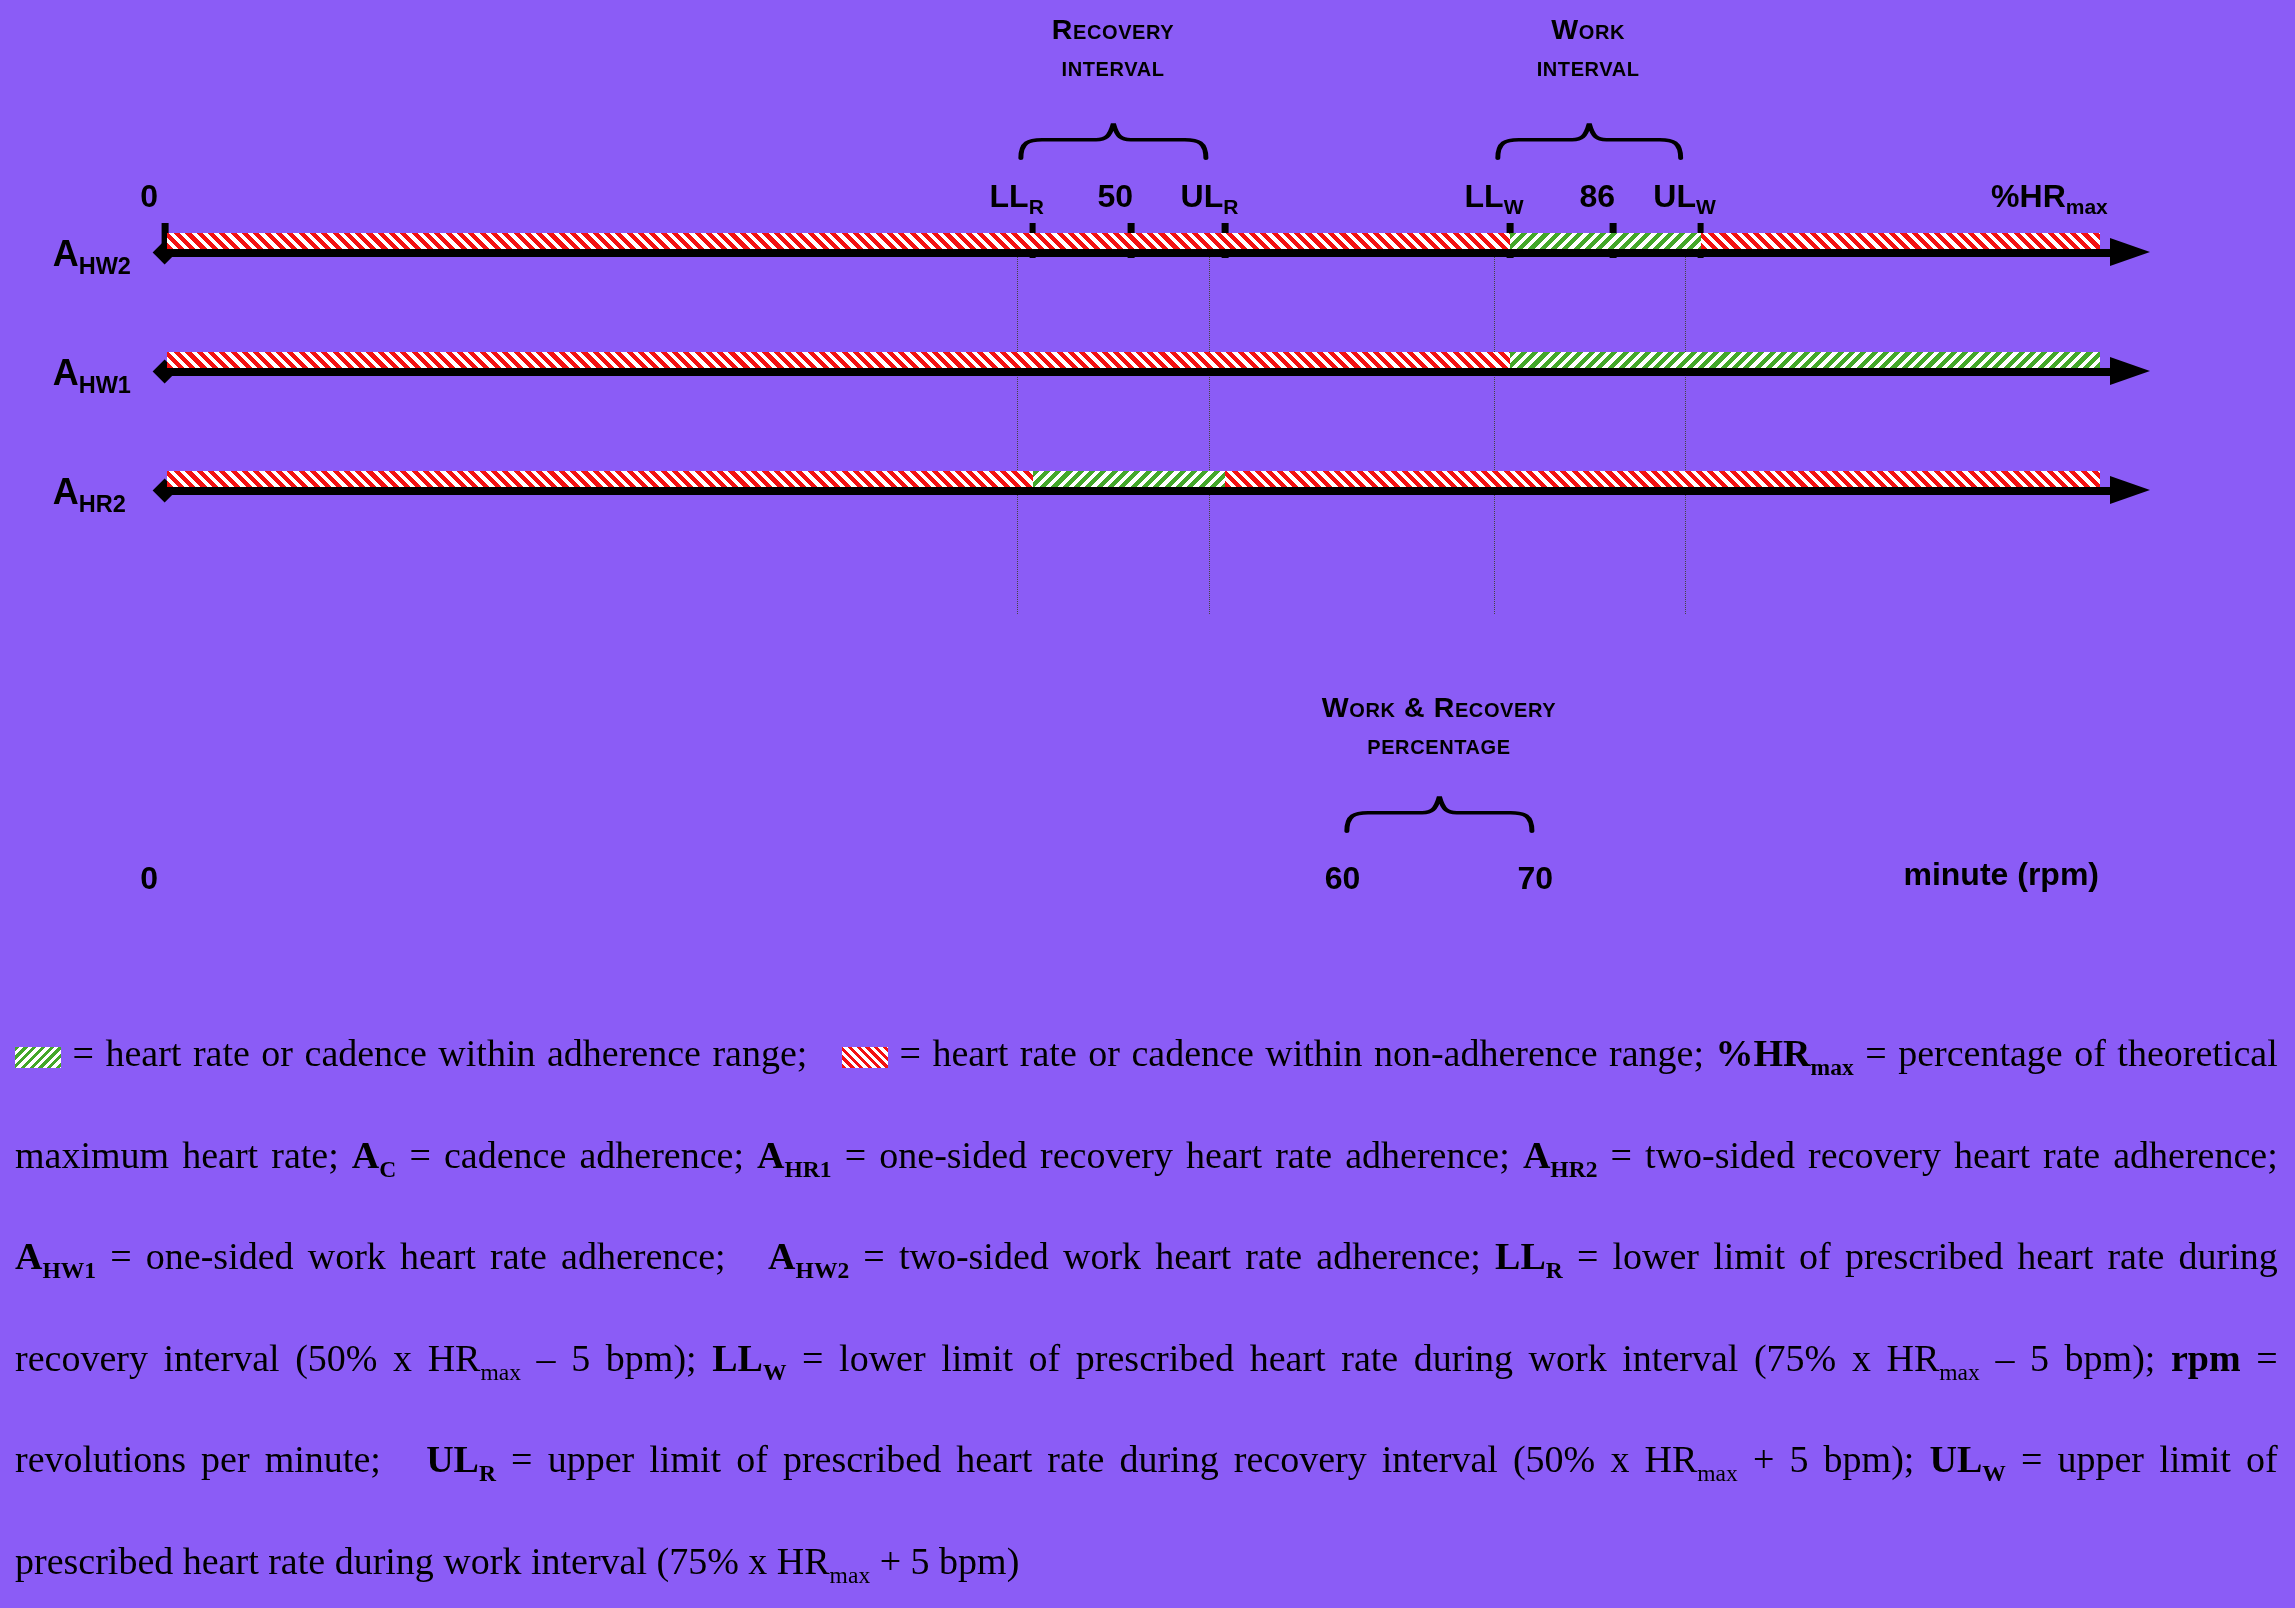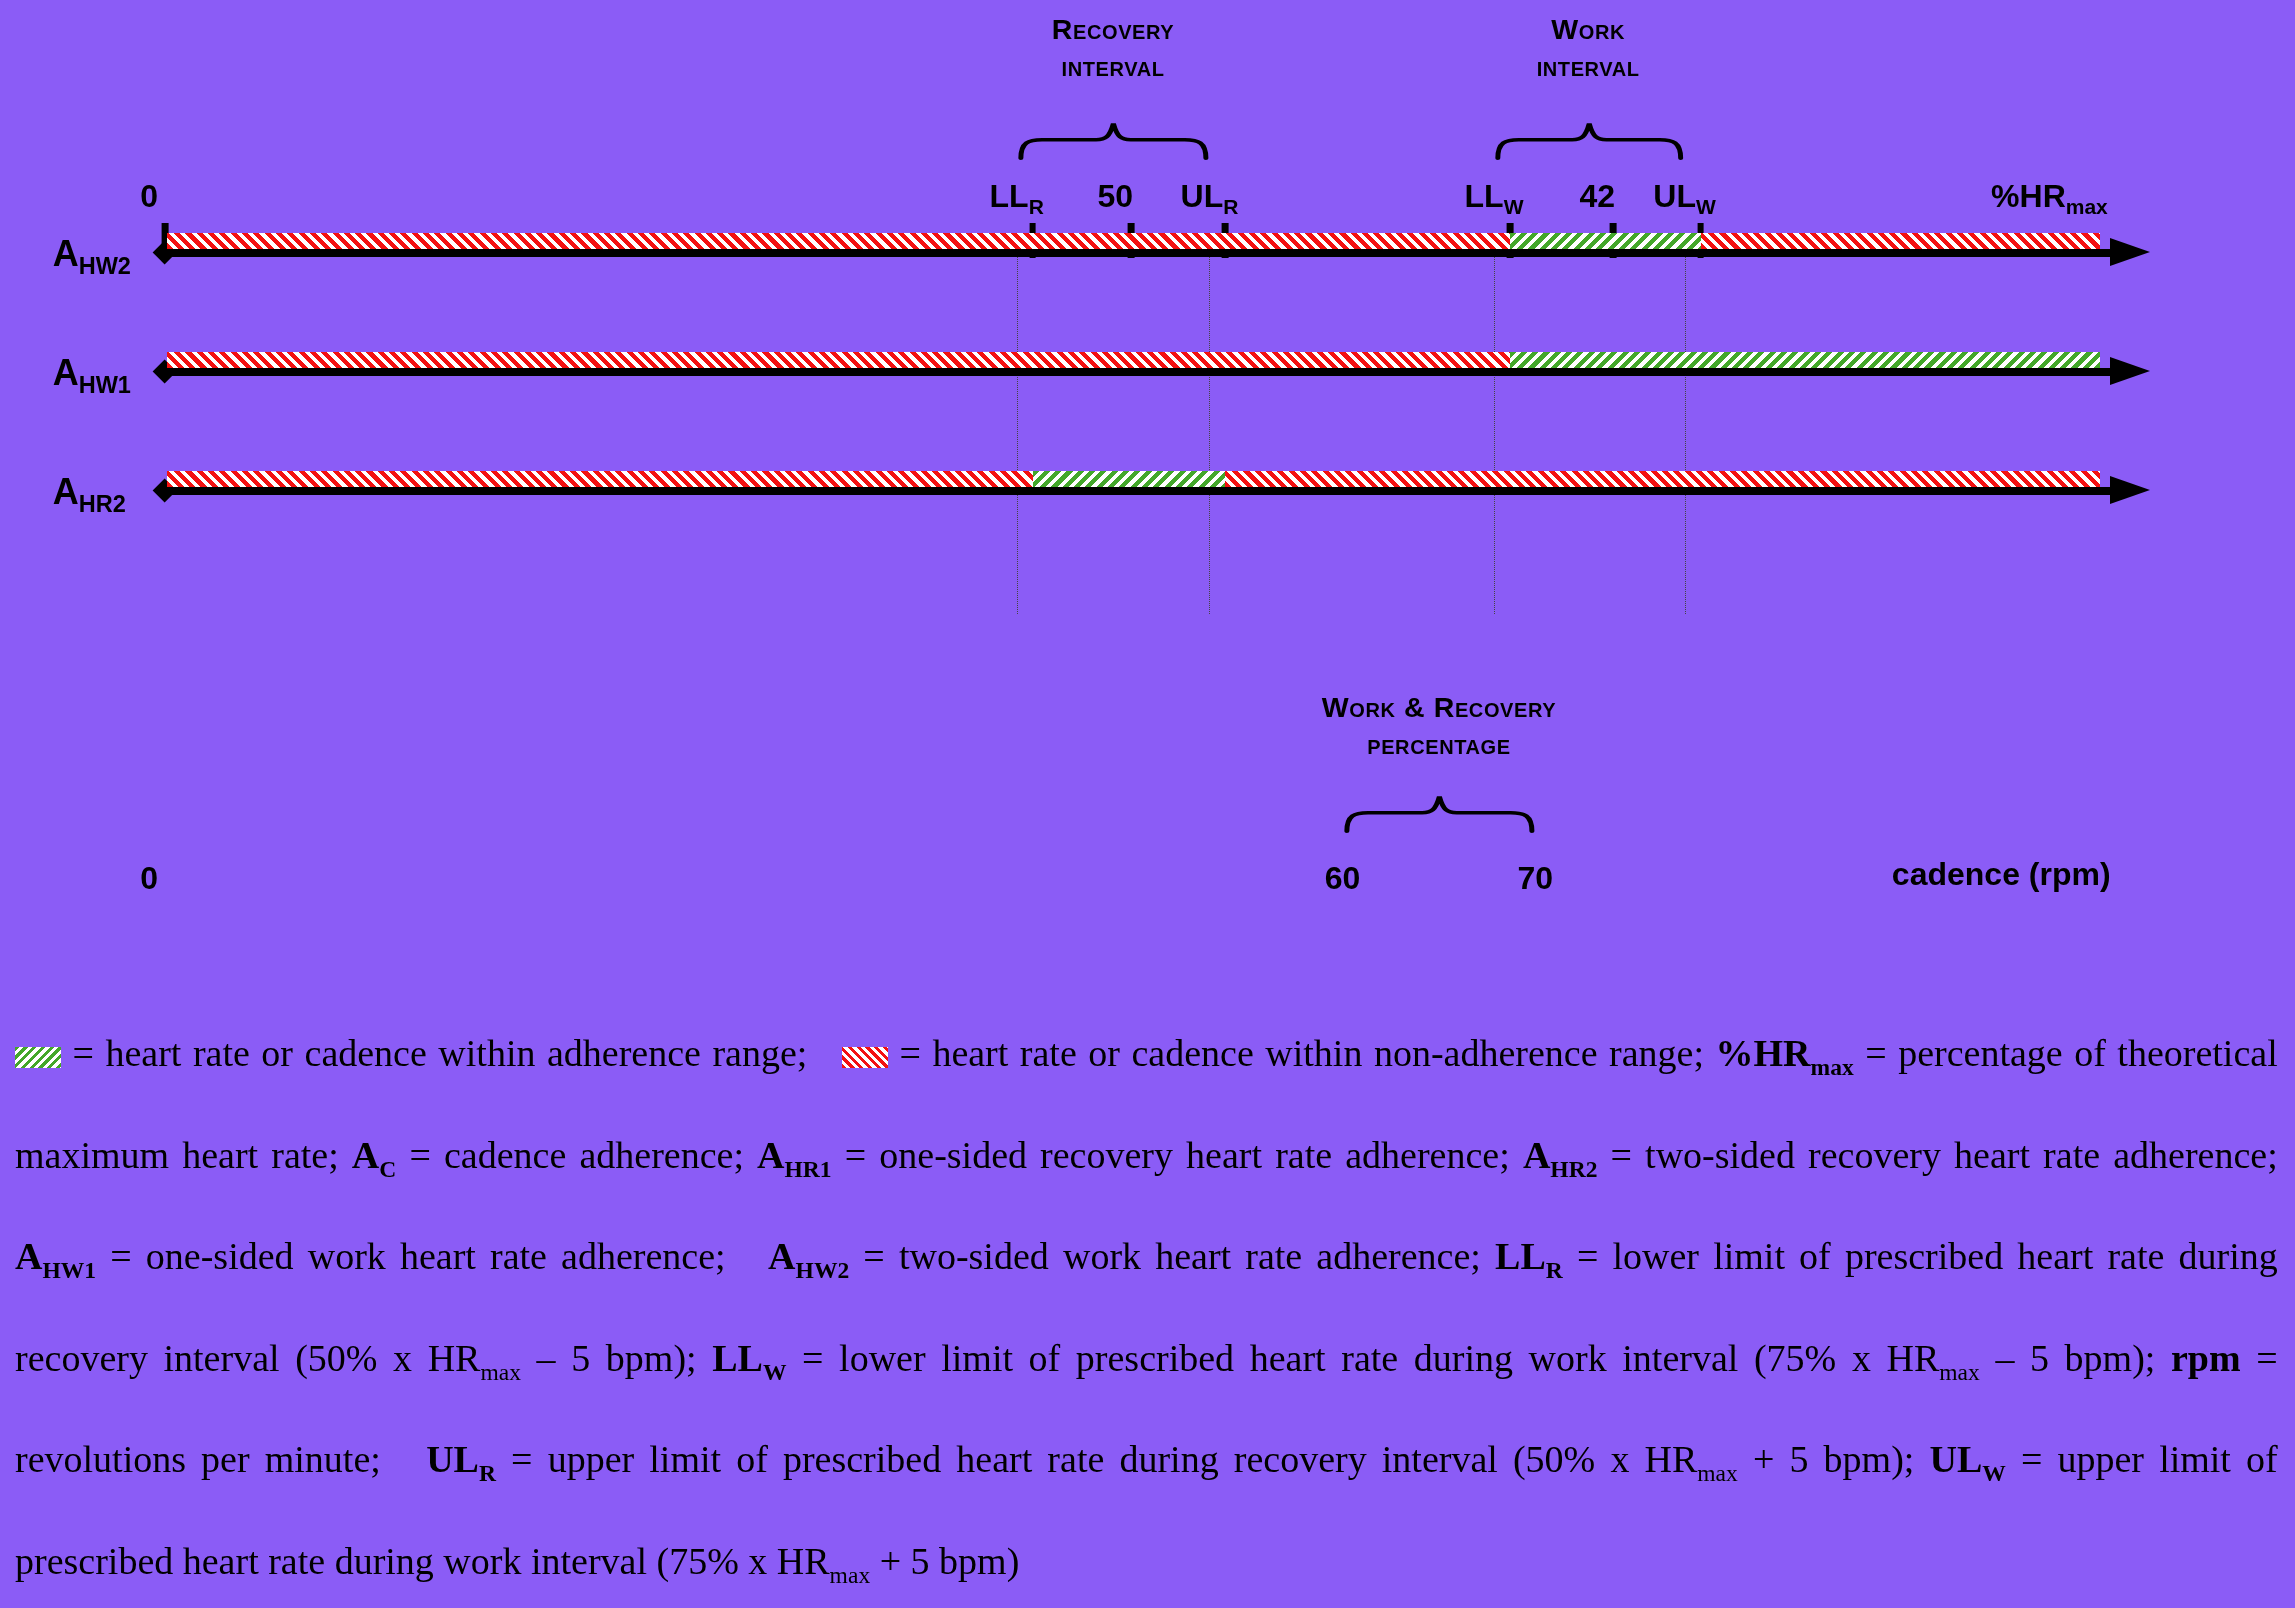"42" span { text: 42 -> 86 }
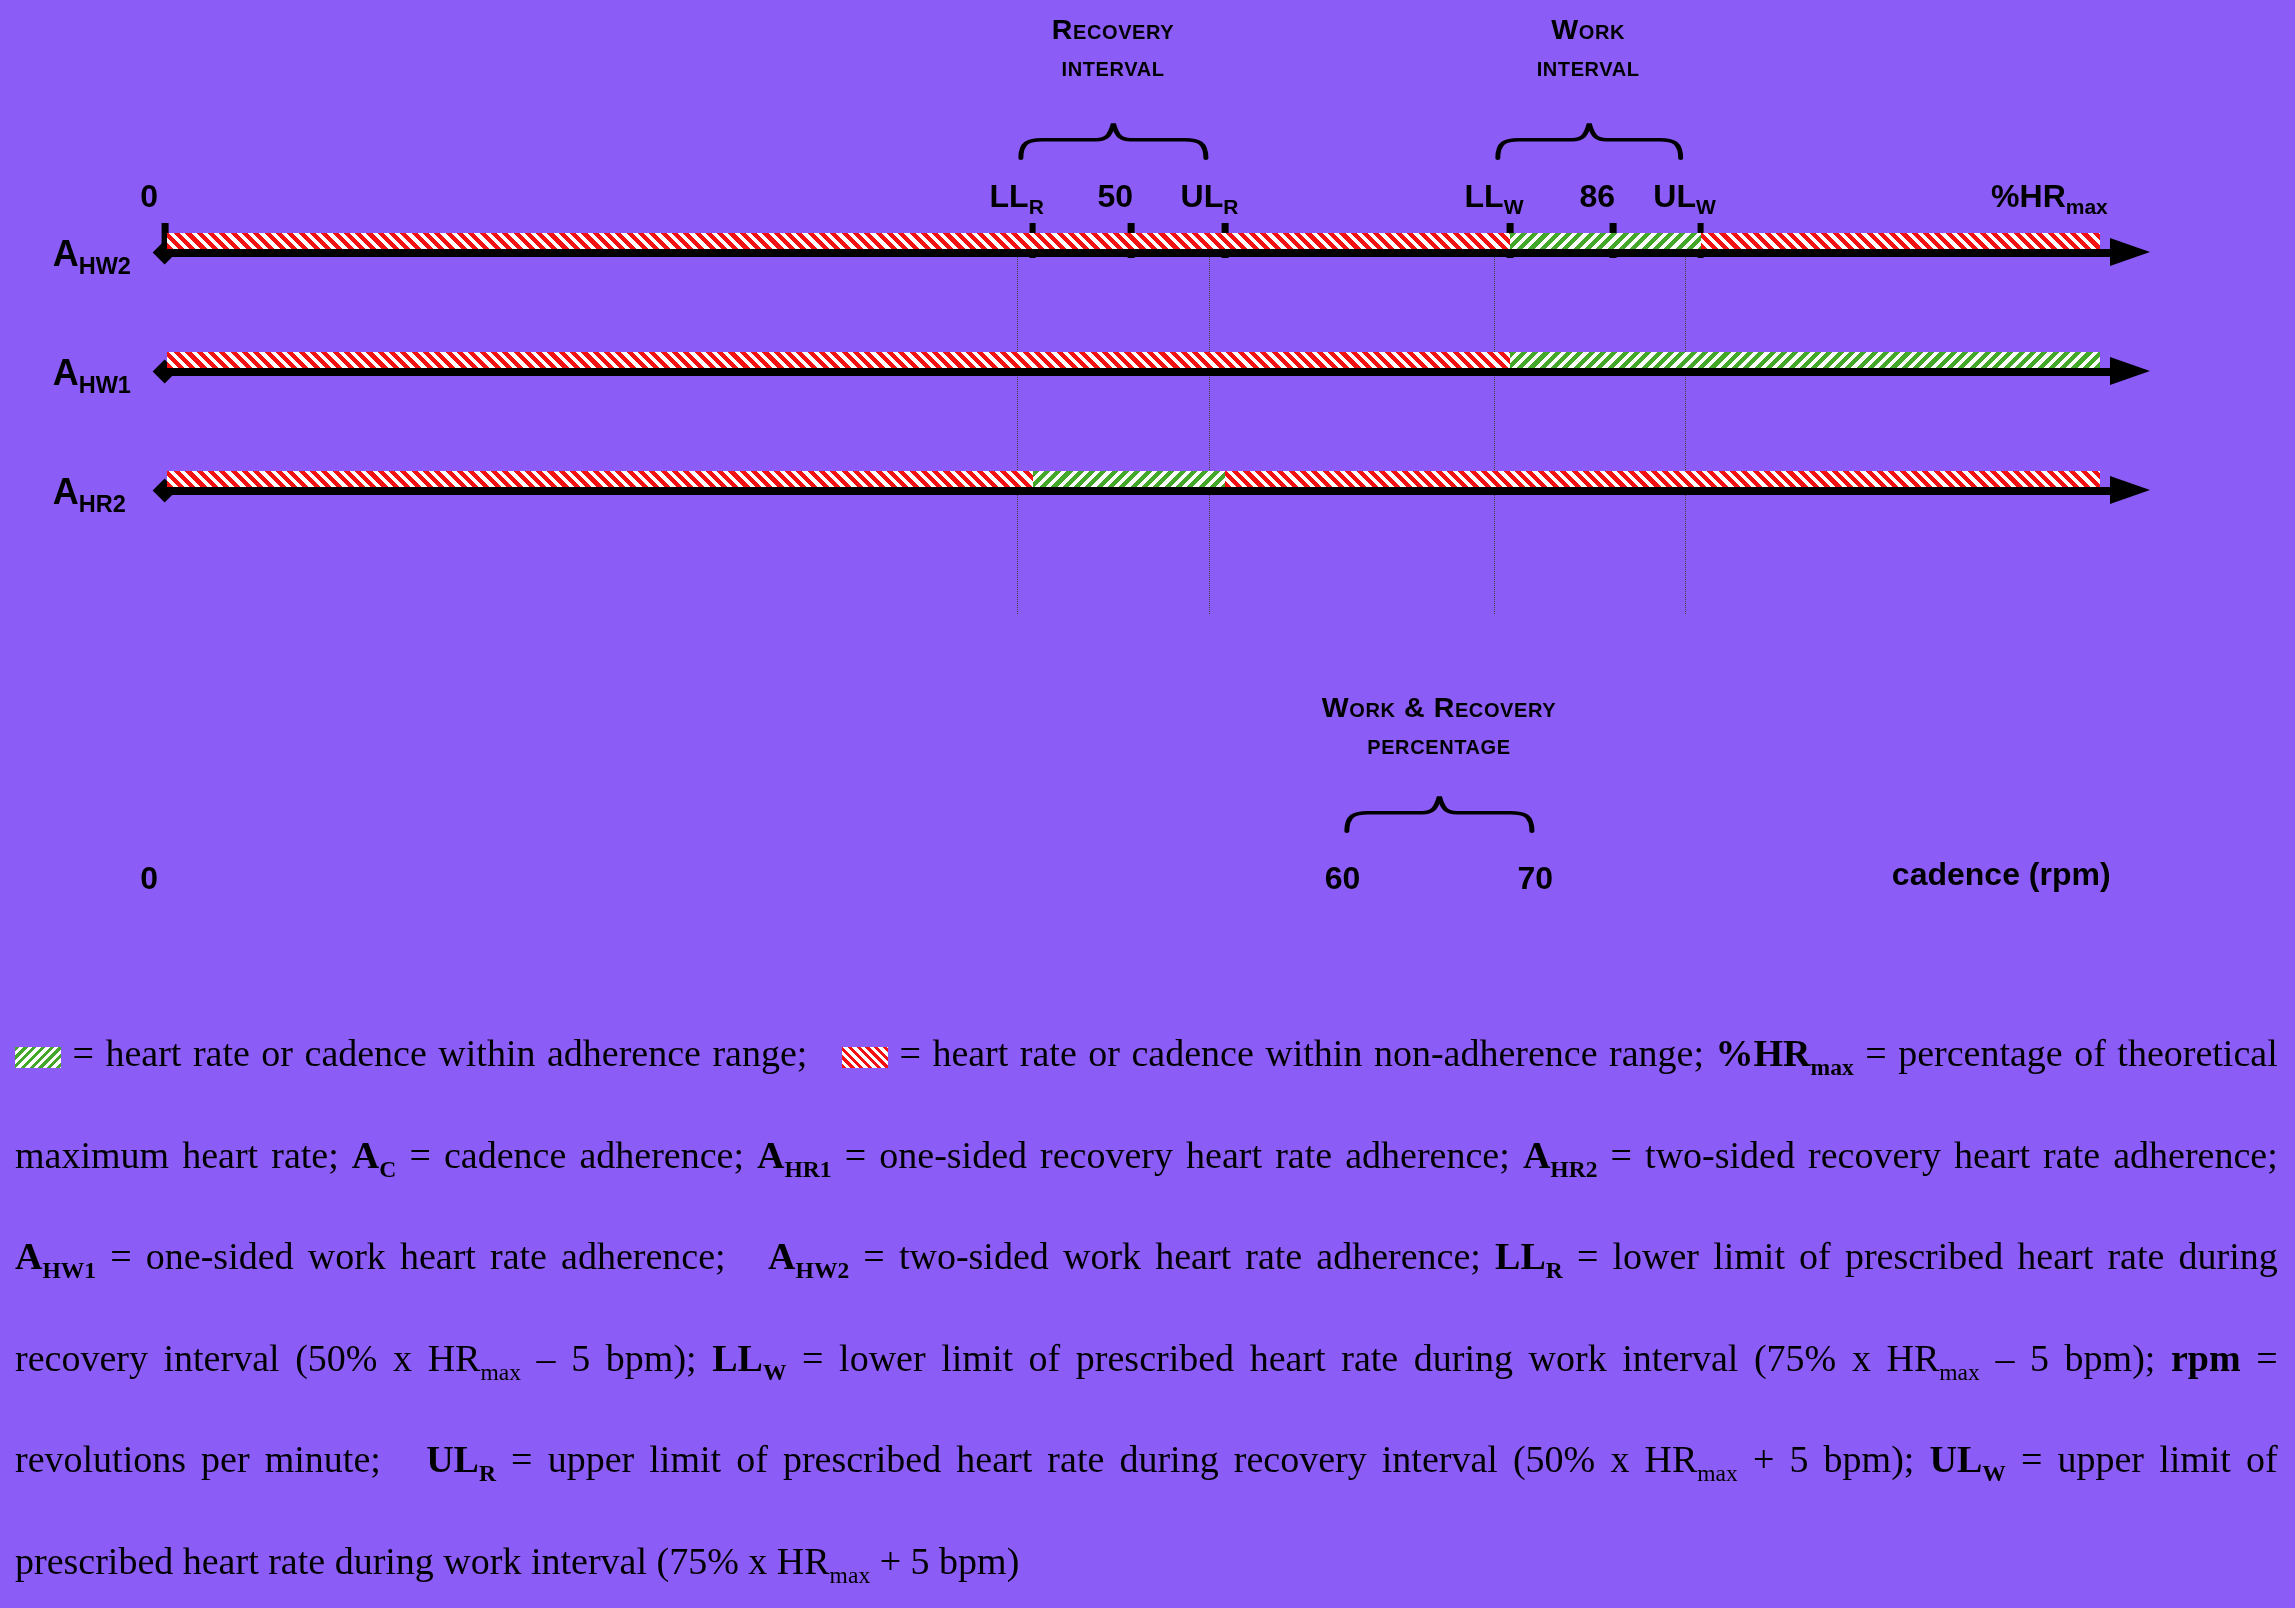"cadence (rpm)" span.tick-label { text: cadence -> minute }
